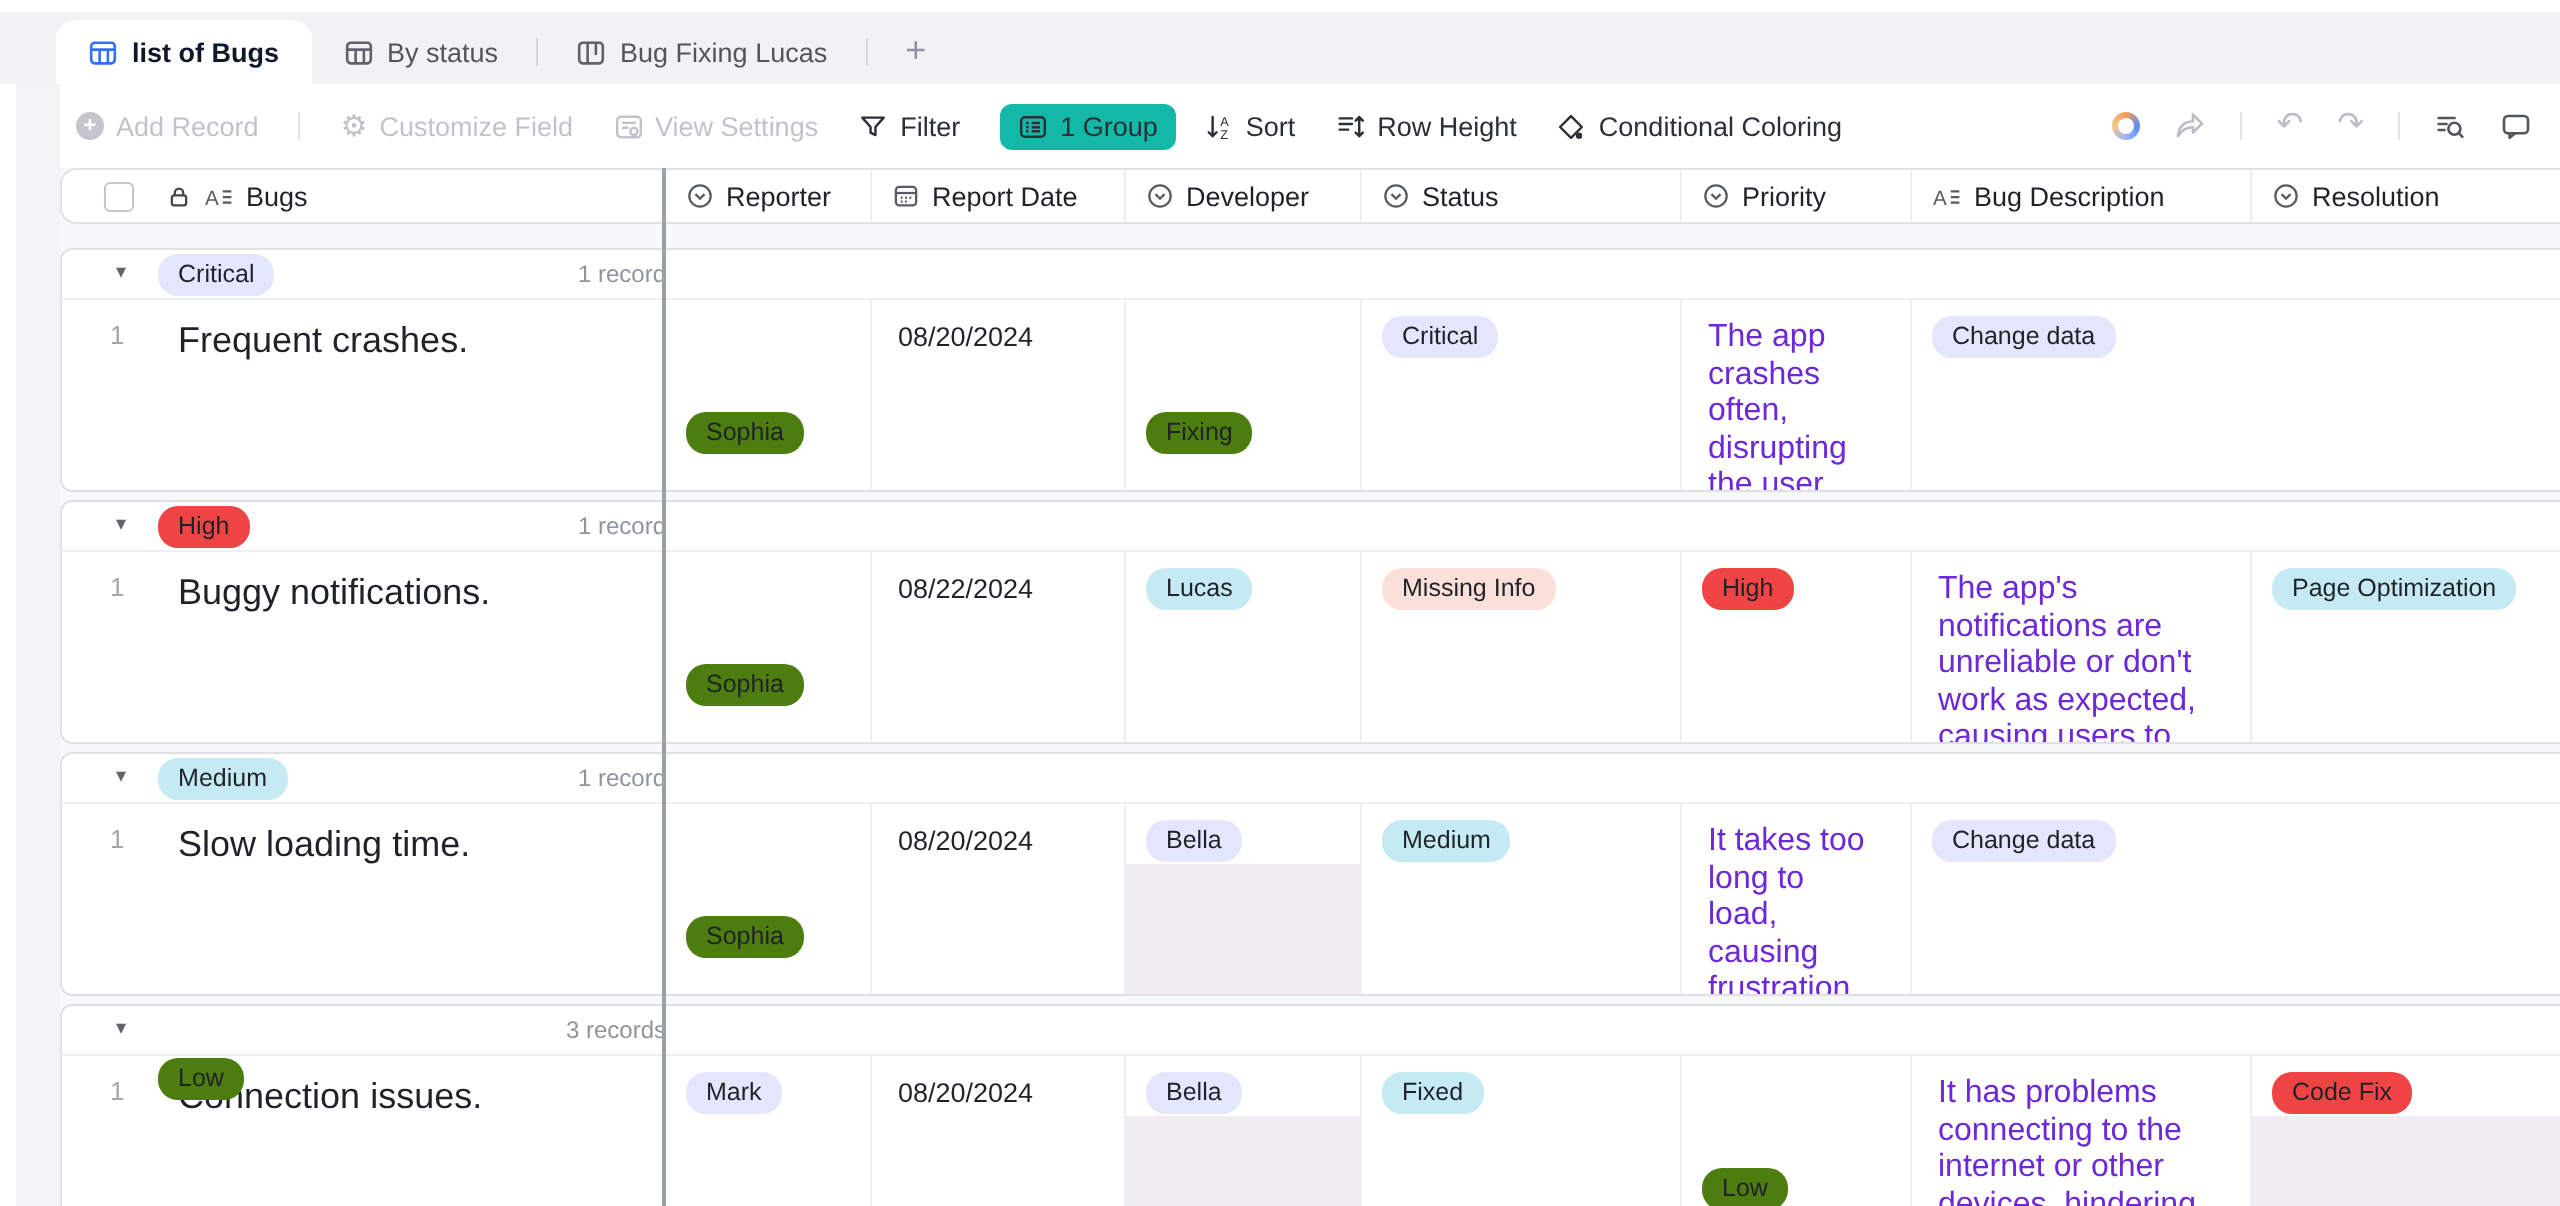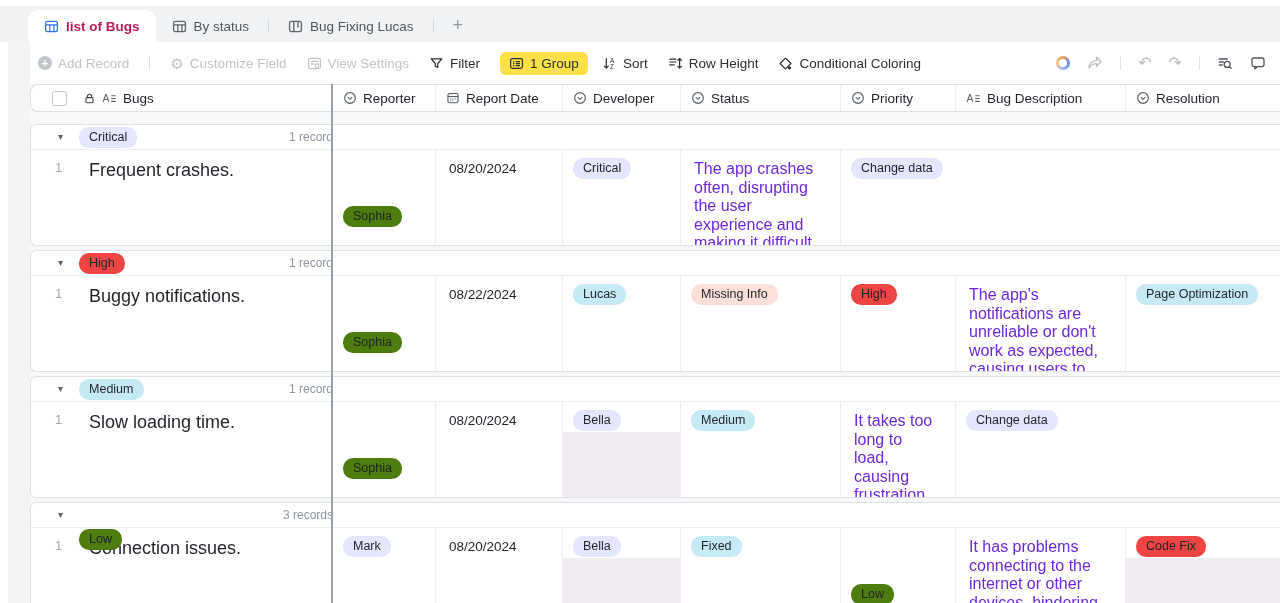"list of Bugs" .tab.active { color: #be185d -> #0f172a }
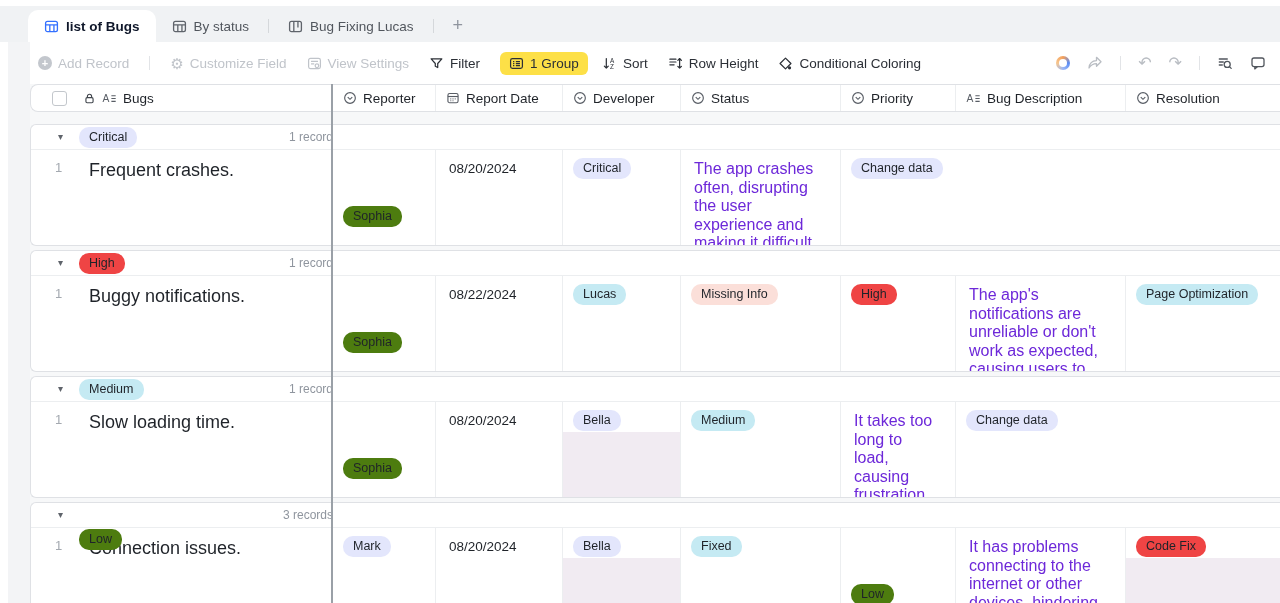"1 Group" .grouppill { background: #fde047 -> #14b8a6 }
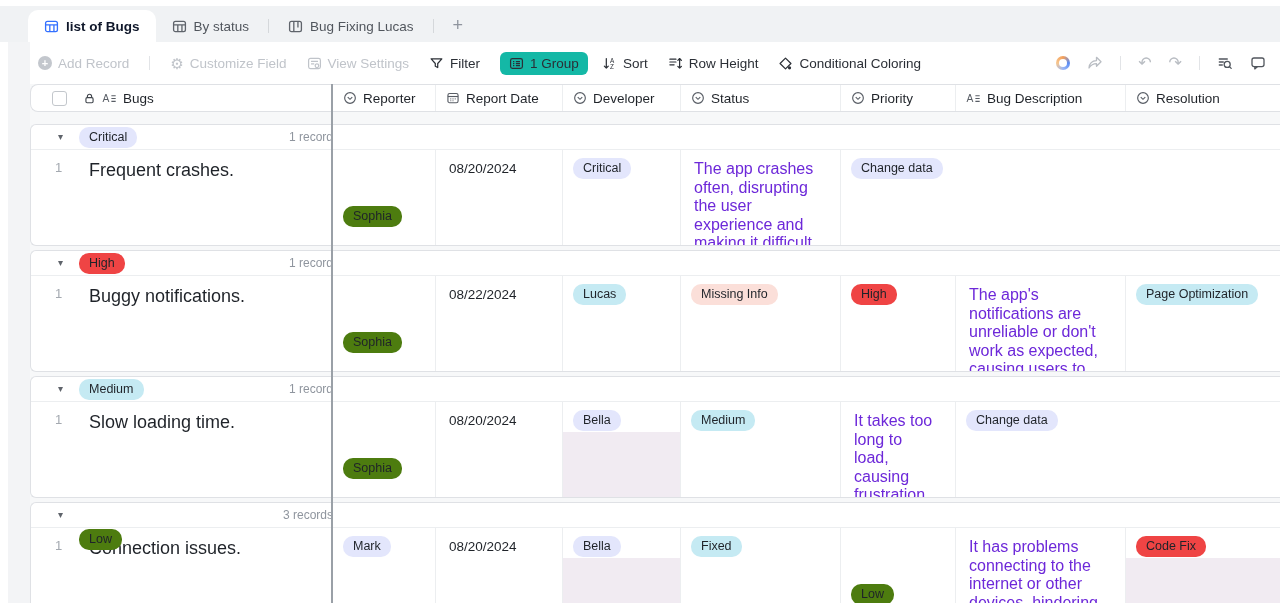"Fixing" div.cell { html: none -> <div> <span>Fixing</span> </div> }
